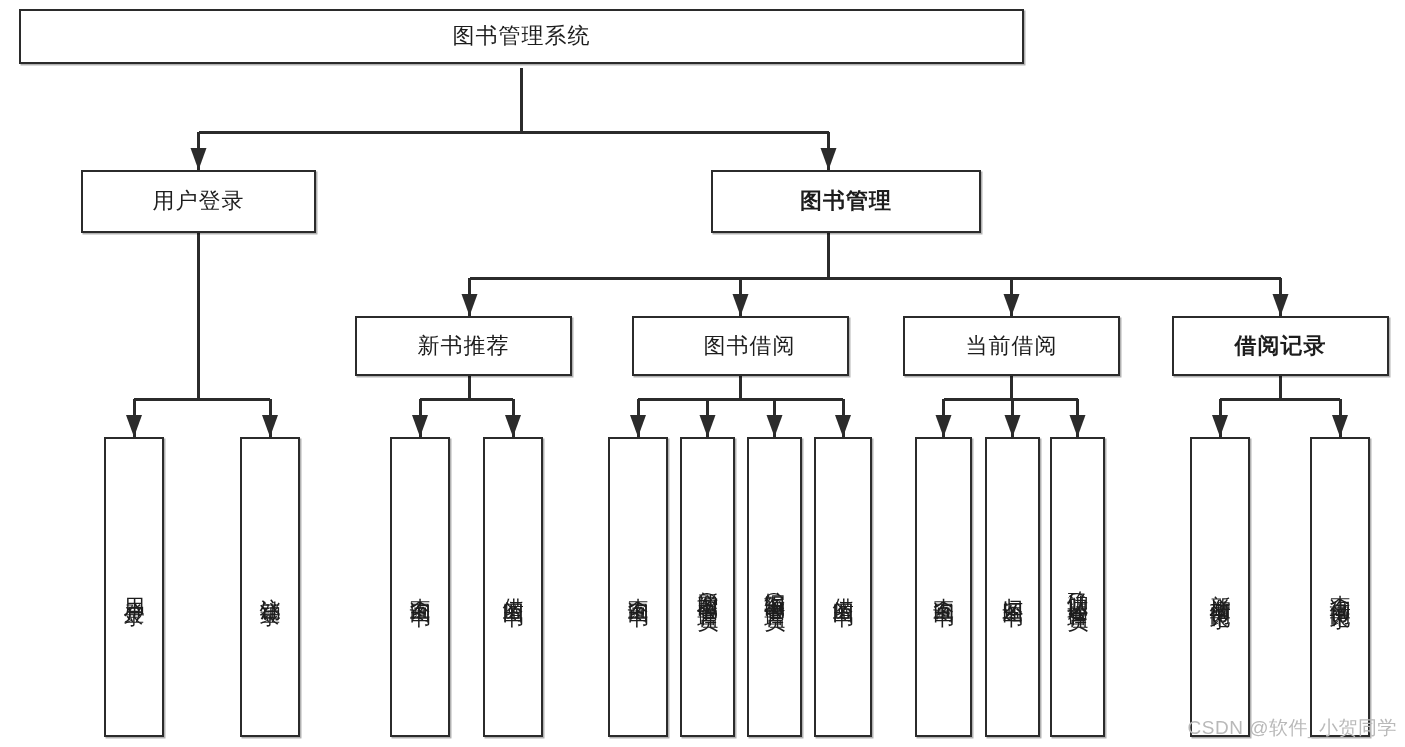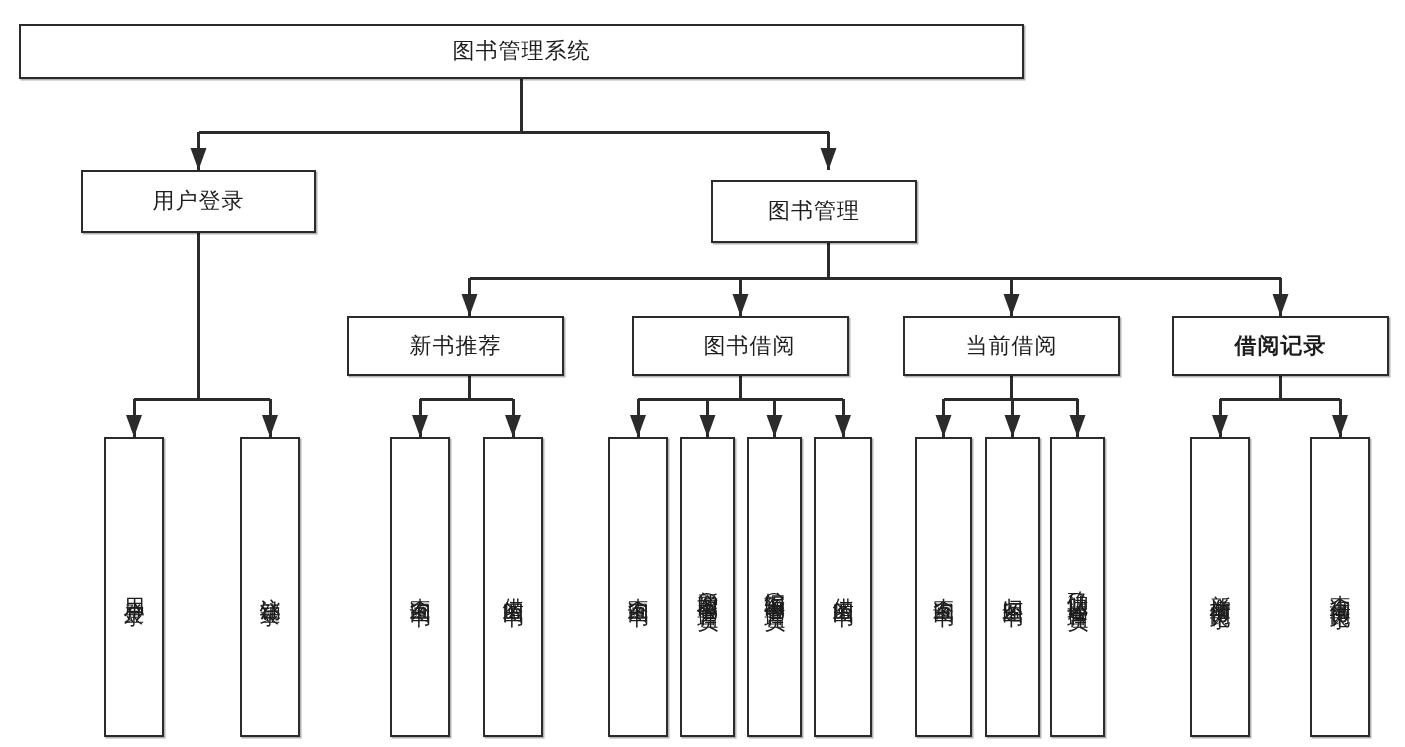"图书管理系统" div.node { top: 24px -> 9px }
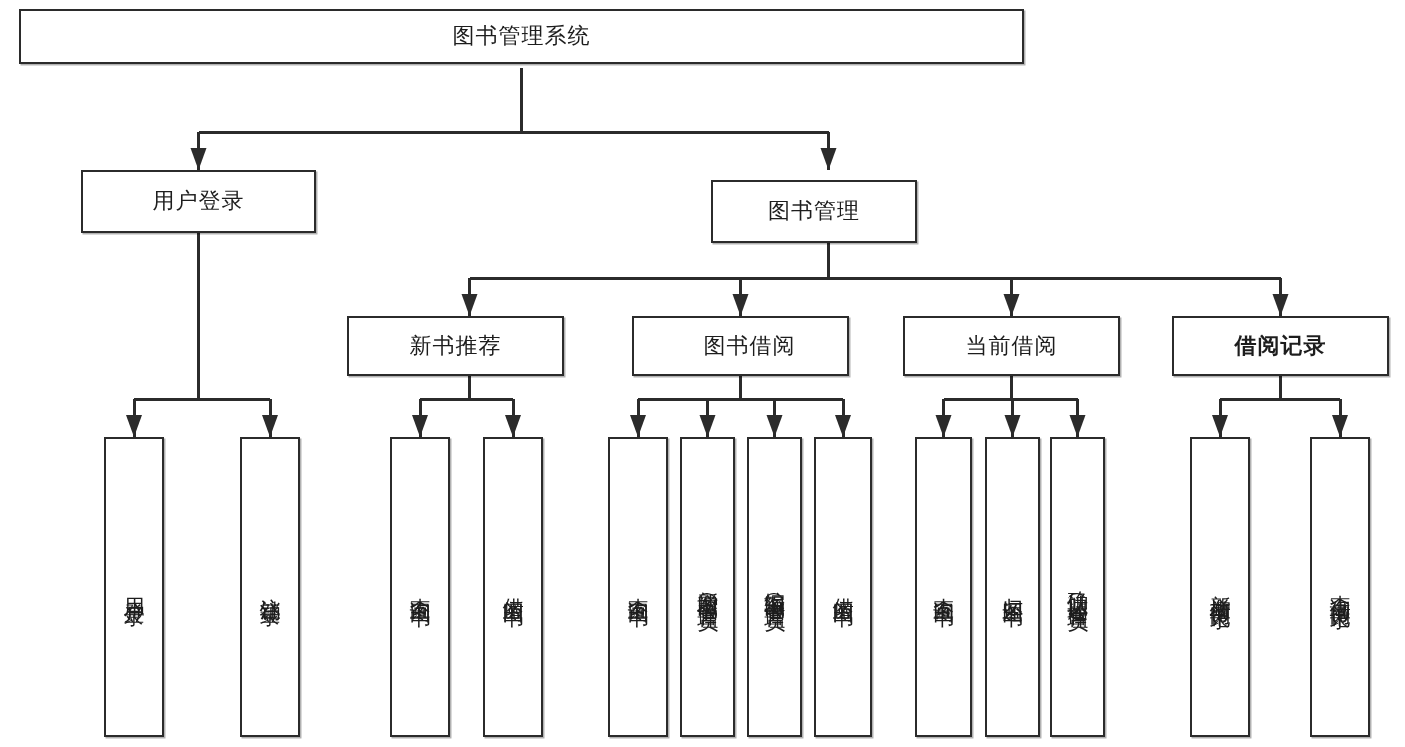"图书管理" div.node { font-weight: none -> bold; top: 180px -> 170px; width: 206px -> 270px }
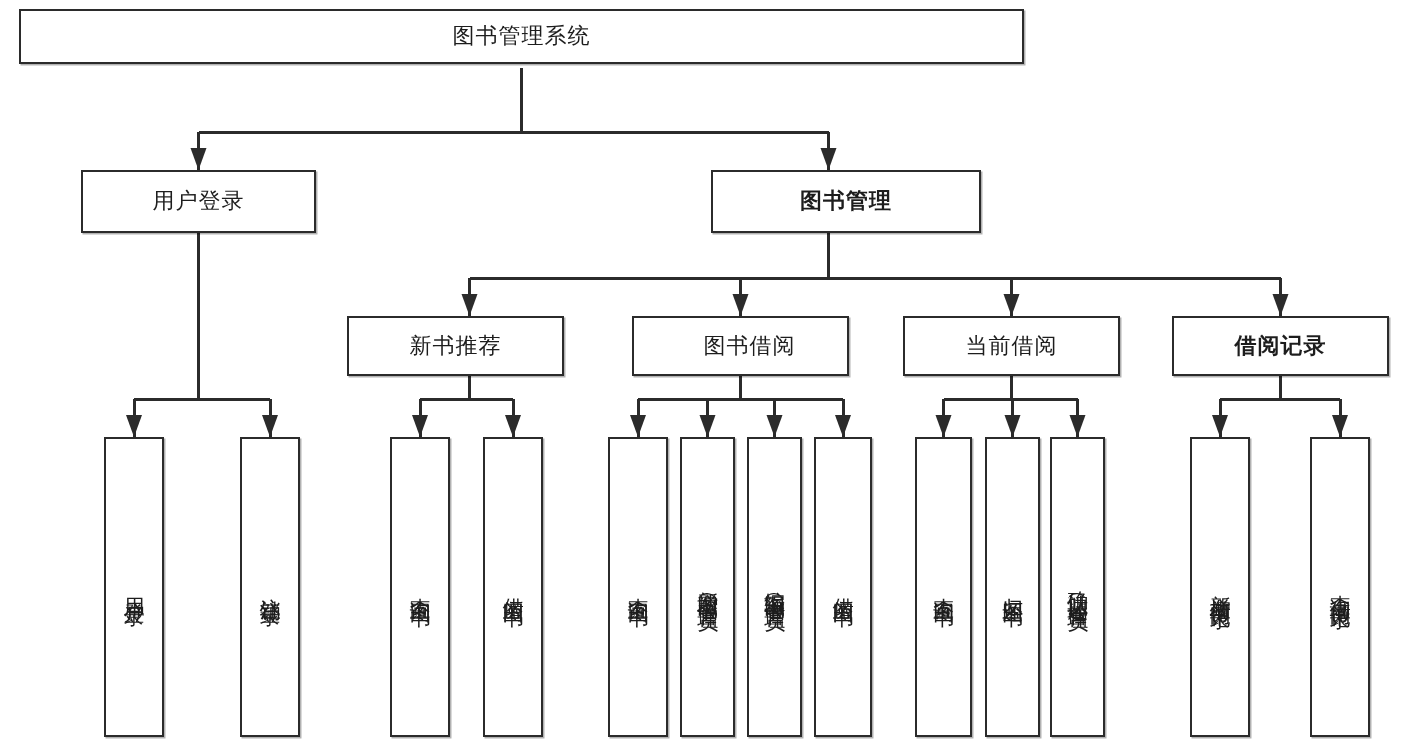"新书推荐" div.node { left: 347px -> 355px }
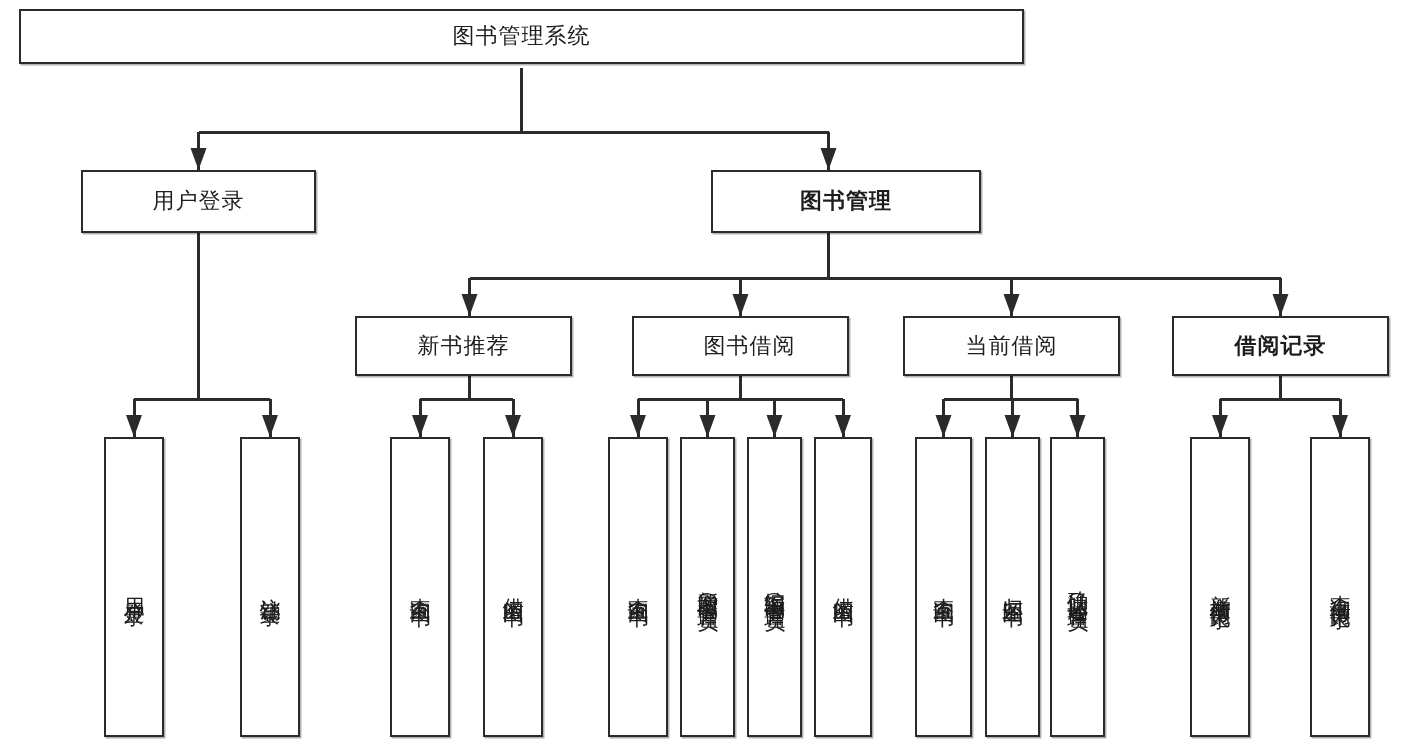"CSDN @软件_小贺同学" div { html: none -> <div>CSDN @软件_小贺同学</div> }
